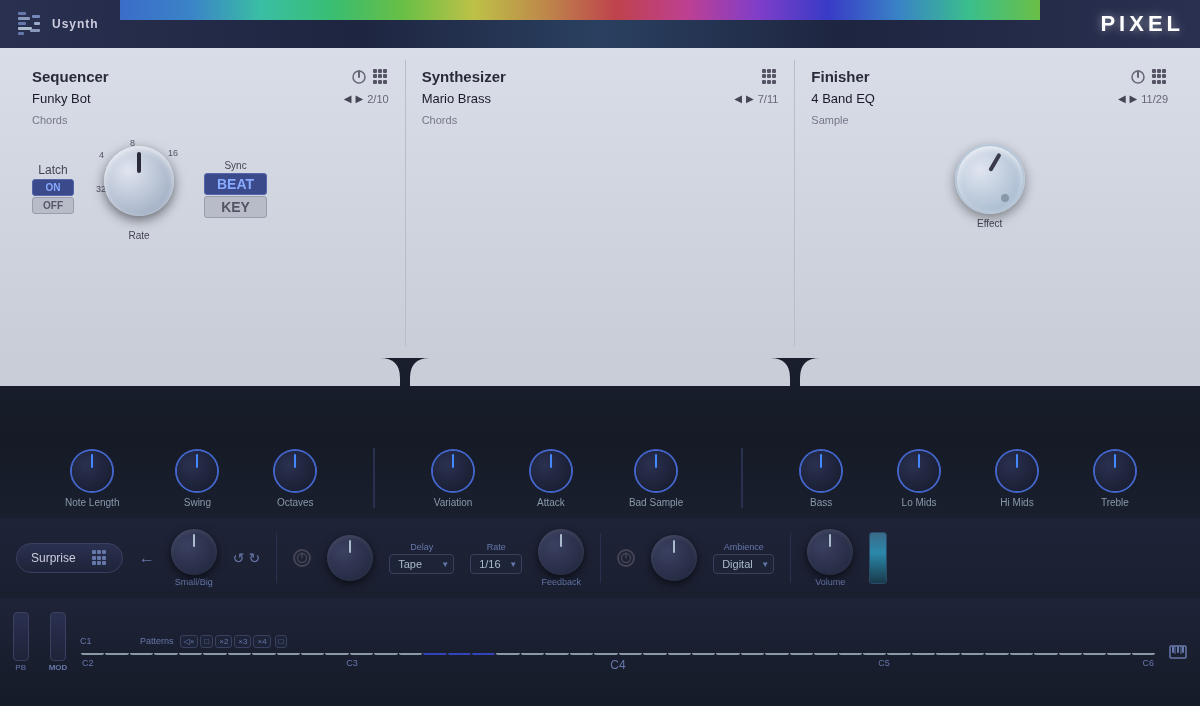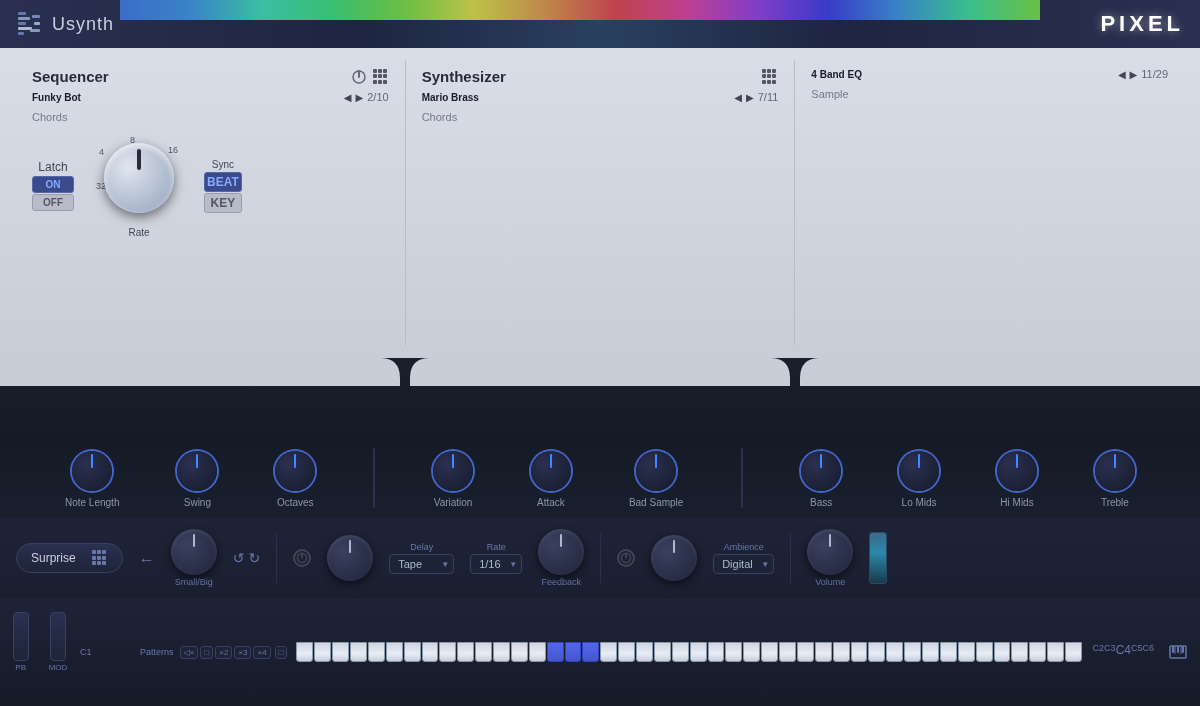"Usynth" .logo-text { font-size: 18px -> 12px; font-weight: normal -> bold }
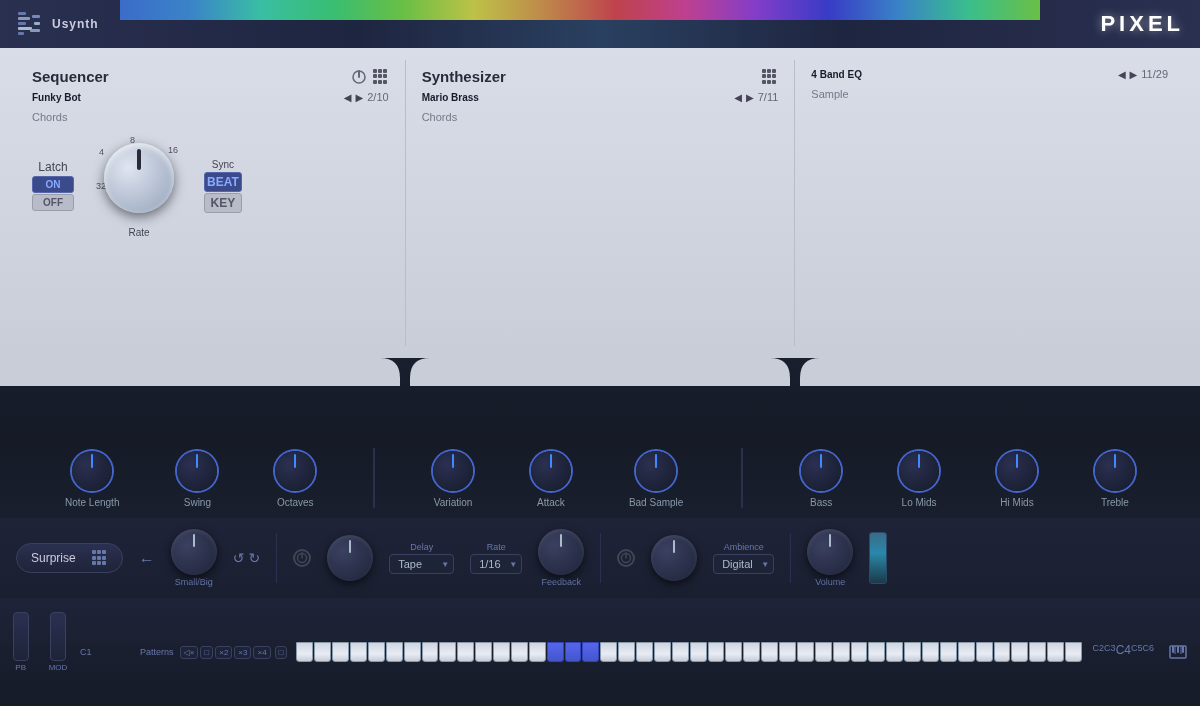"Finisher" div.panel-header { html: none -> <div> <span>Finisher</span> <div> <svg> <circle></circle> <line></line> </svg> <div> <div></div> <div></div> <div></div> <div></div> <div></div> <div></div> <div></div> <div></div> <div></div> </div> </div> </div> }
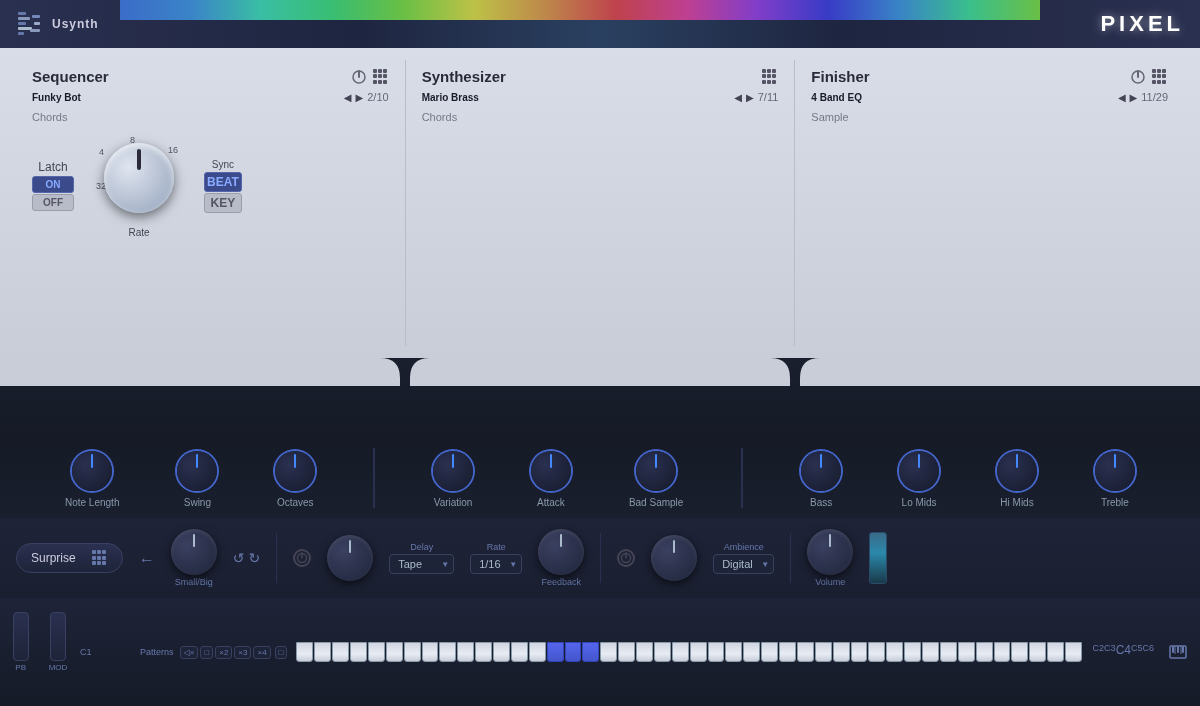"Funky Bot" .preset-name { font-size: 10px -> 13px; font-weight: bold -> normal }
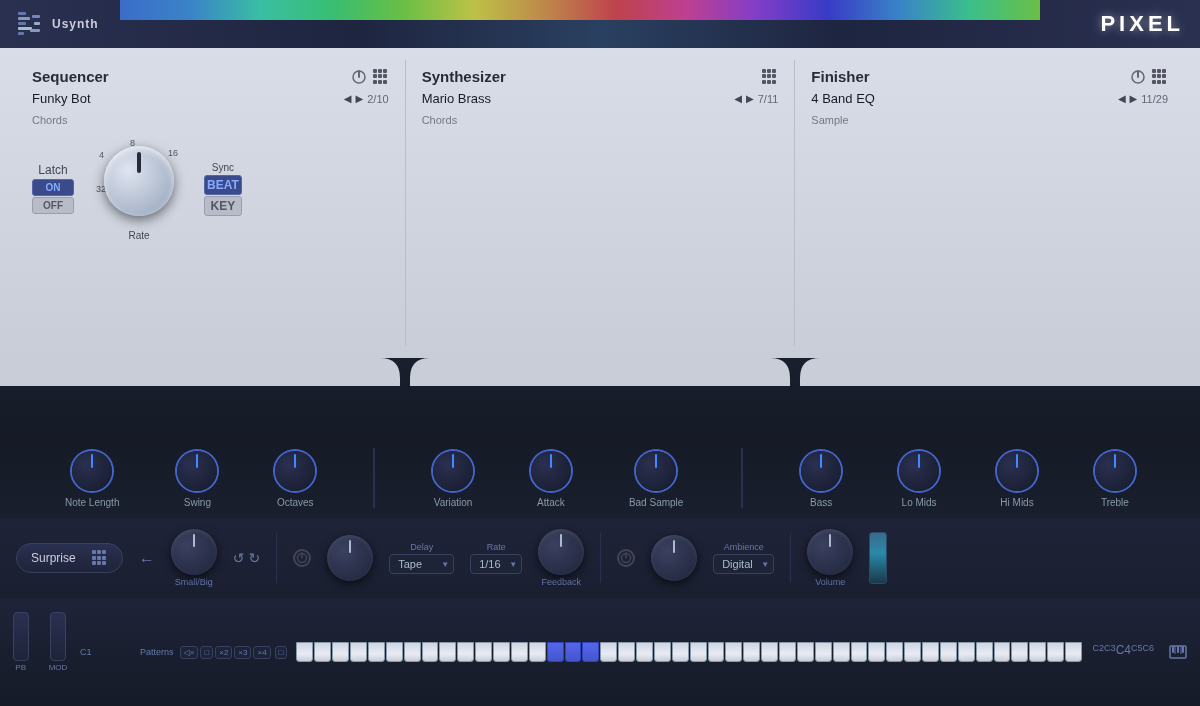"BEAT" .sync-btn { font-size: 12px -> 14px; padding: 2px 2px -> 2px 12px }
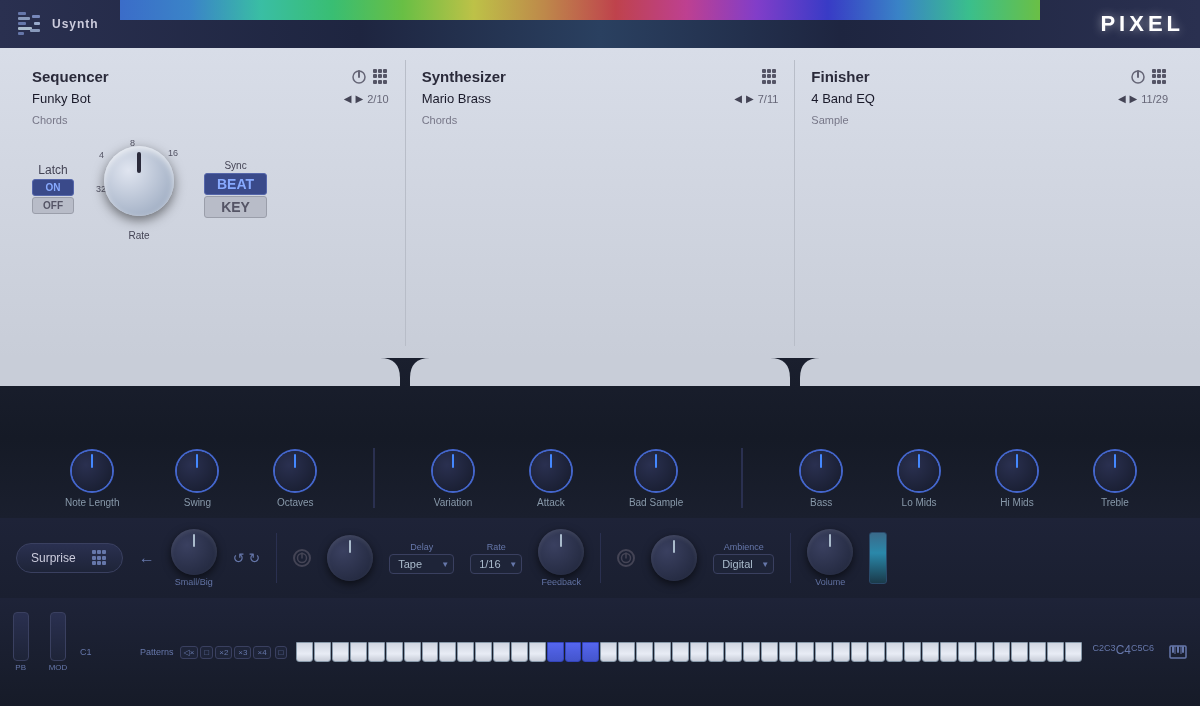"Effect" div.finisher-controls { html: none -> <div> <div> <div> <div></div> <div></div> </div> <span>Effect</span> </div> </div> }
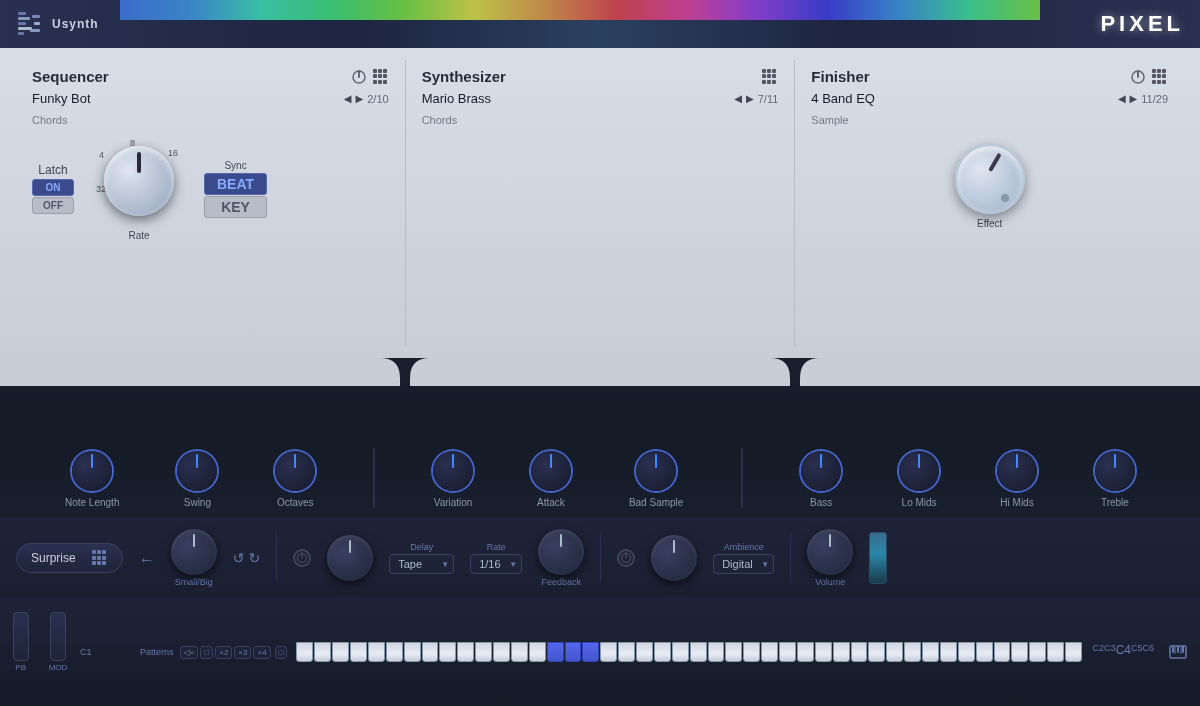"C1" div { flex-direction: row -> column }
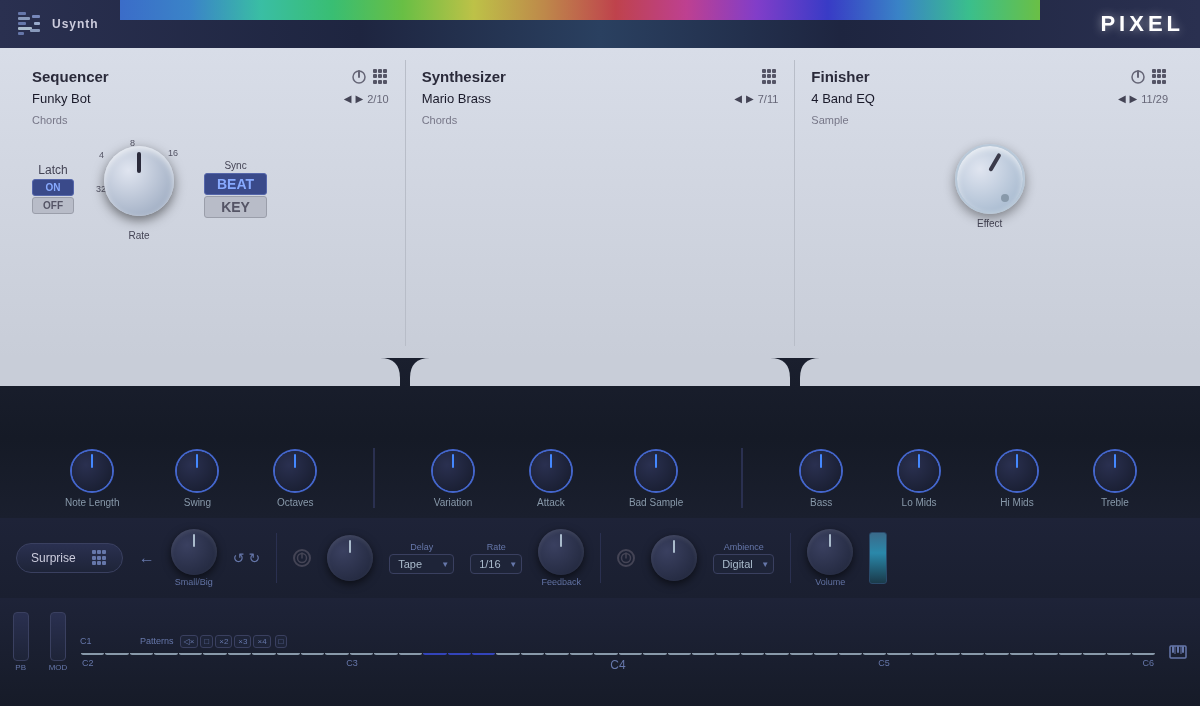"MOD" span { font-weight: none -> bold }
